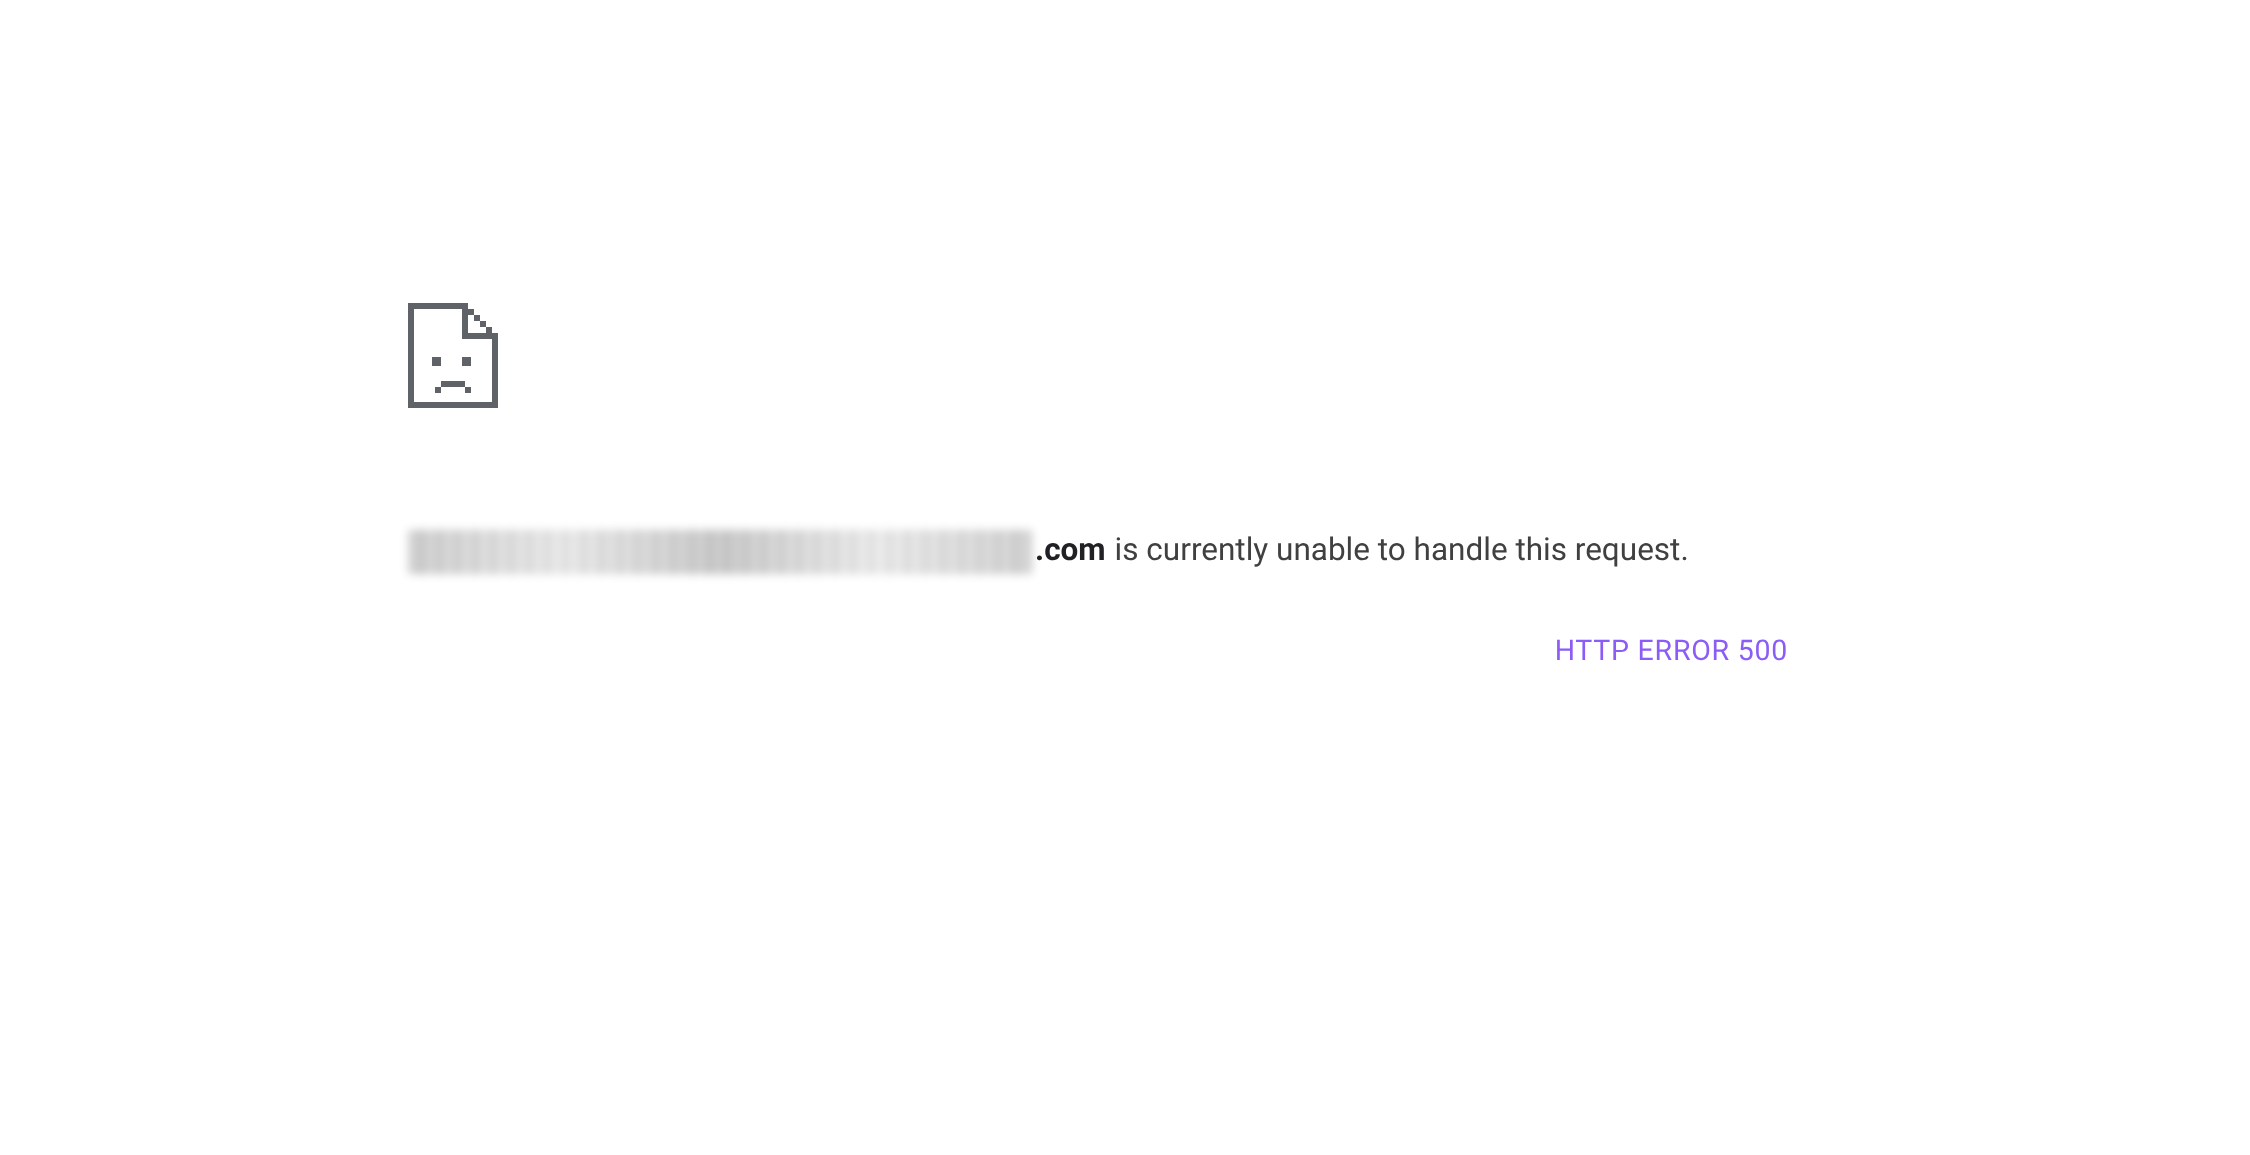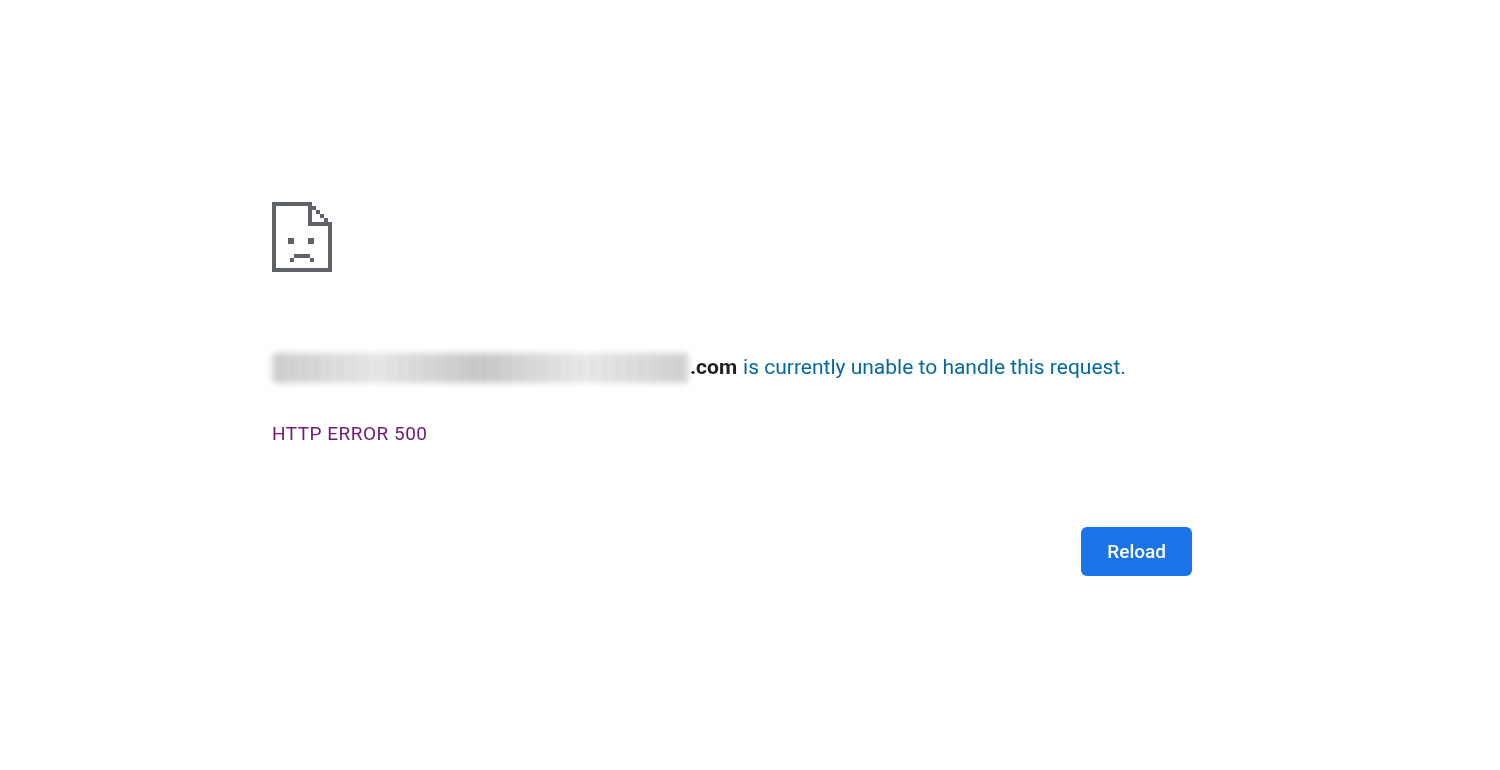"is currently unable to handle" .rest-text { color: #0369a1 -> #404040 }
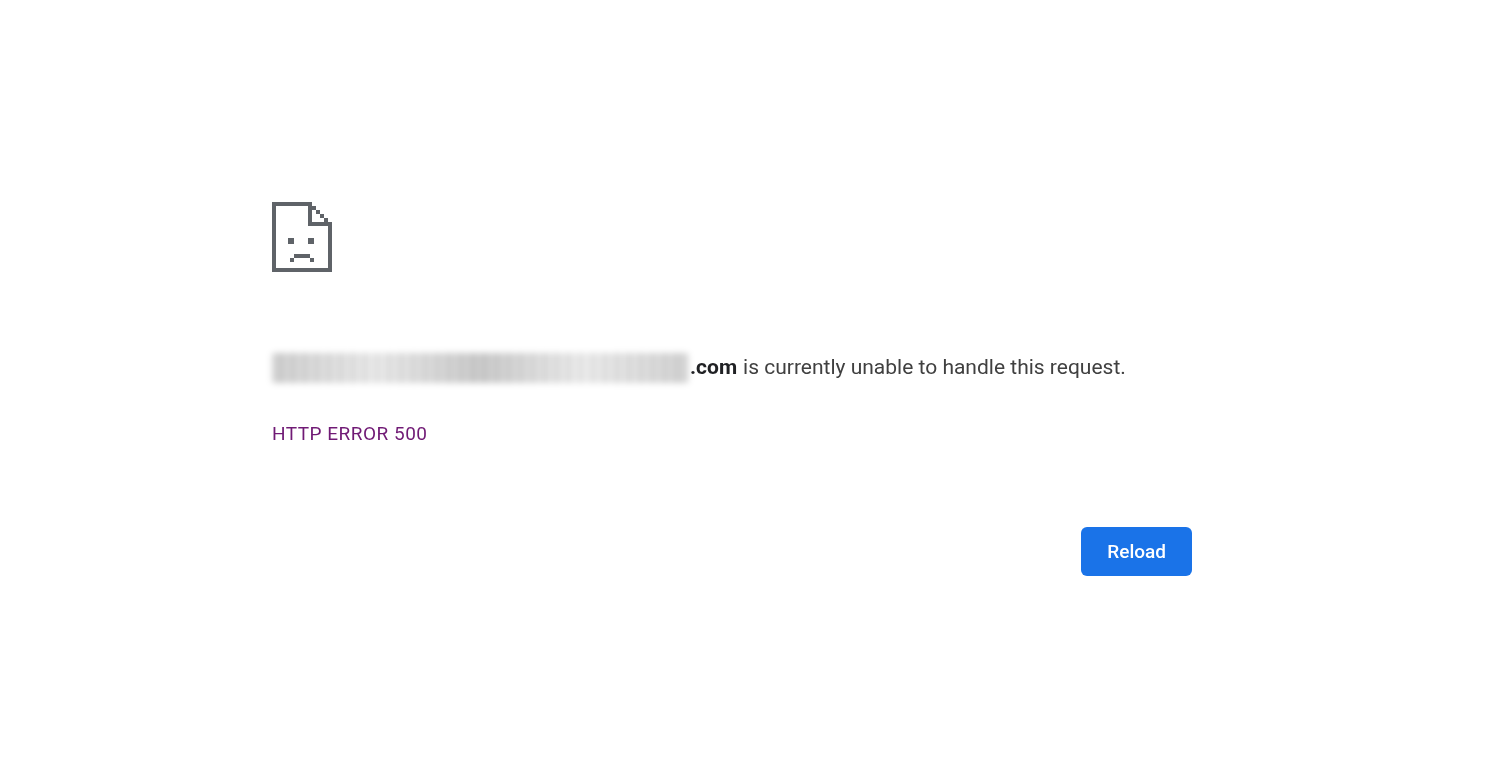"HTTP ERROR 500" .error-code { color: #701a75 -> #8b5cf6; text-align: none -> right }
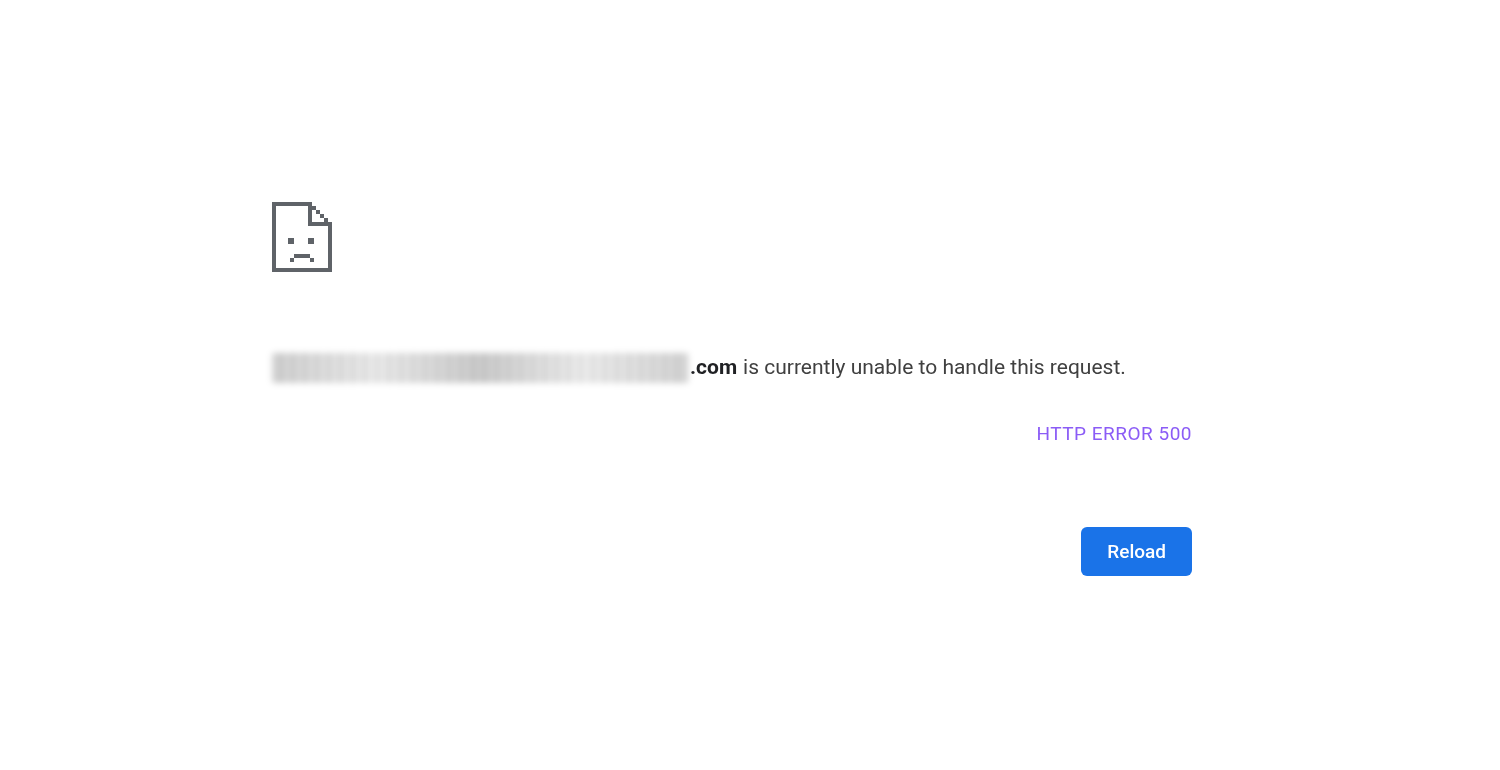"Reload" div.actions { html: <div> <button>Reload</button> </div> -> none }
